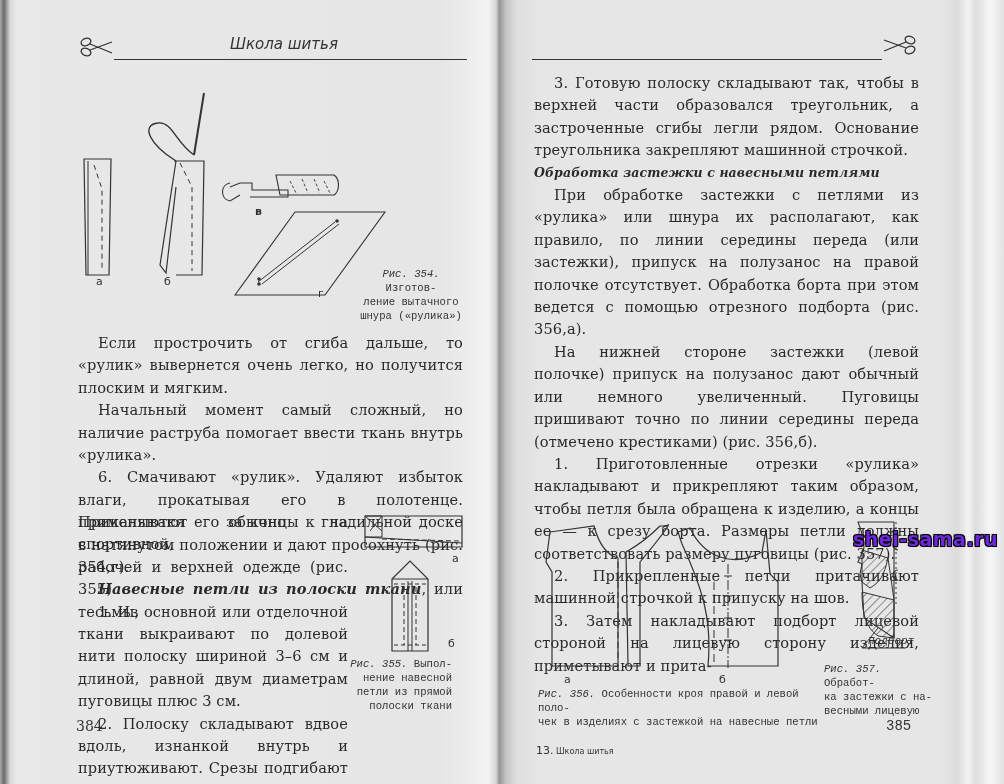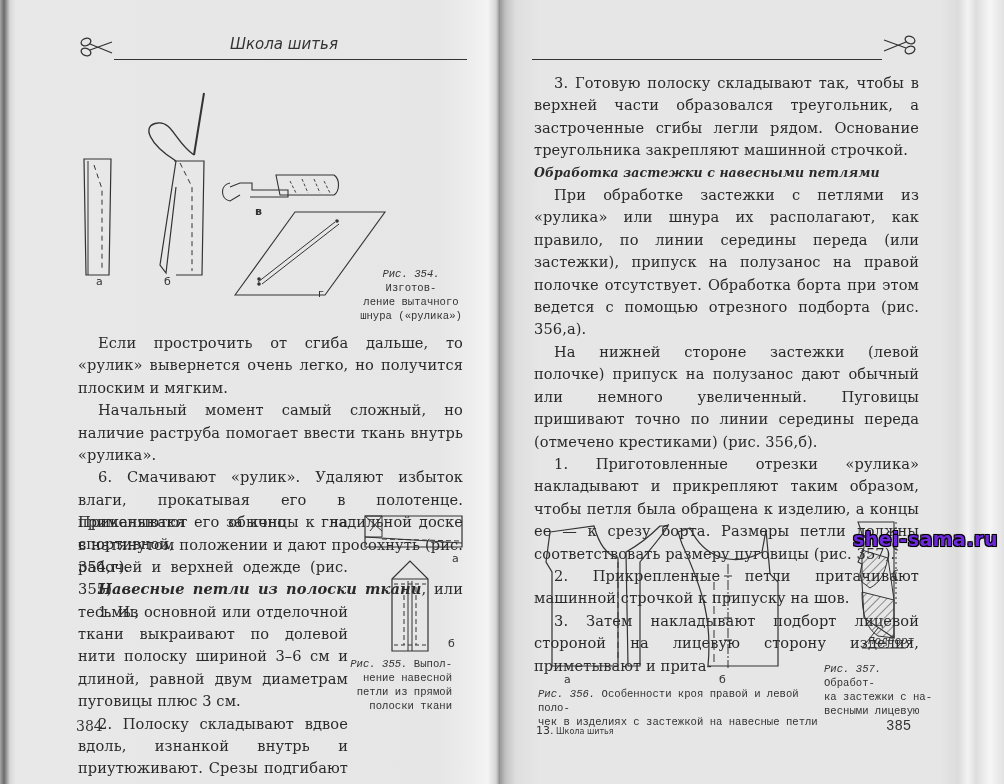"13. Школа шитья" div.footer-sig { top: 724px -> 744px }
